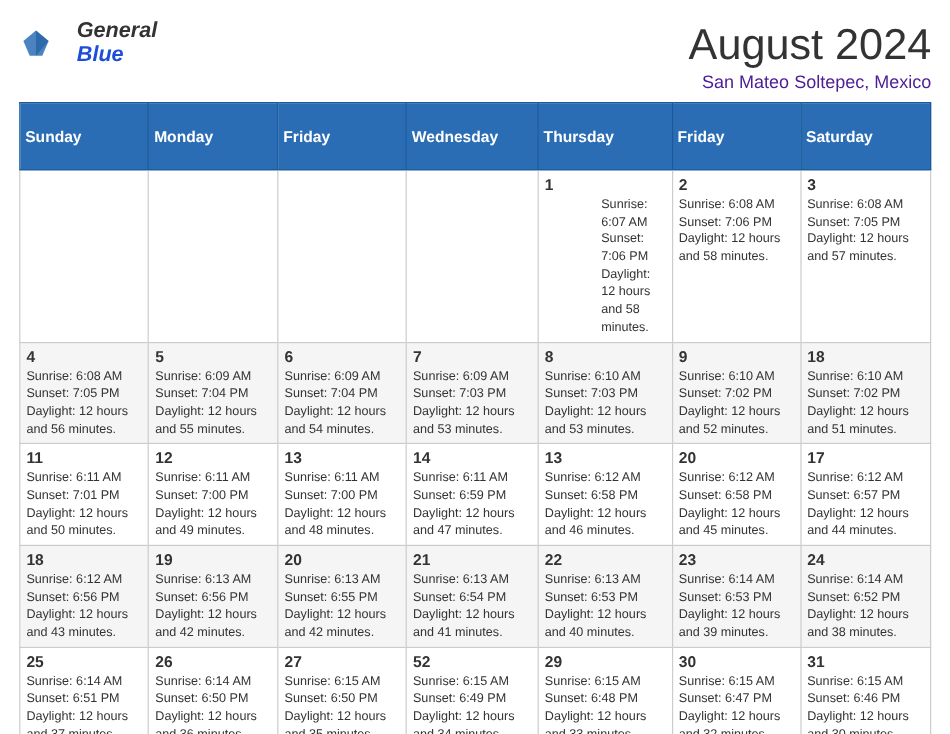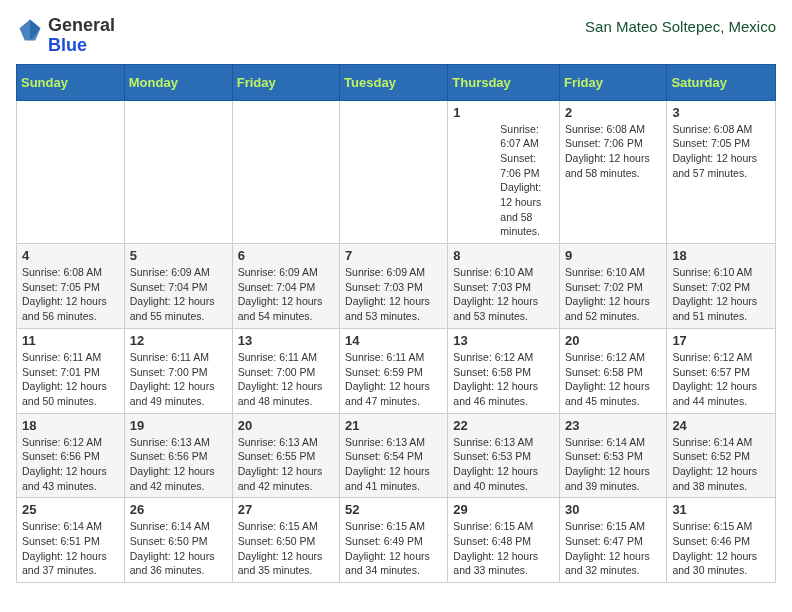"General" .logo { align-items: flex-start -> center; font-style: none -> italic; gap: 4px -> 20px }
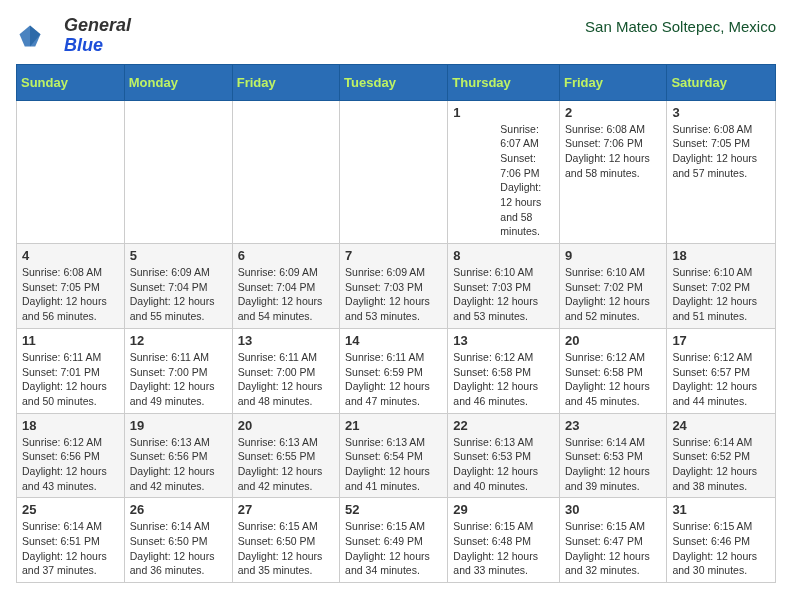"August 2024" div.month-title { html: none -> <div>August 2024</div> }
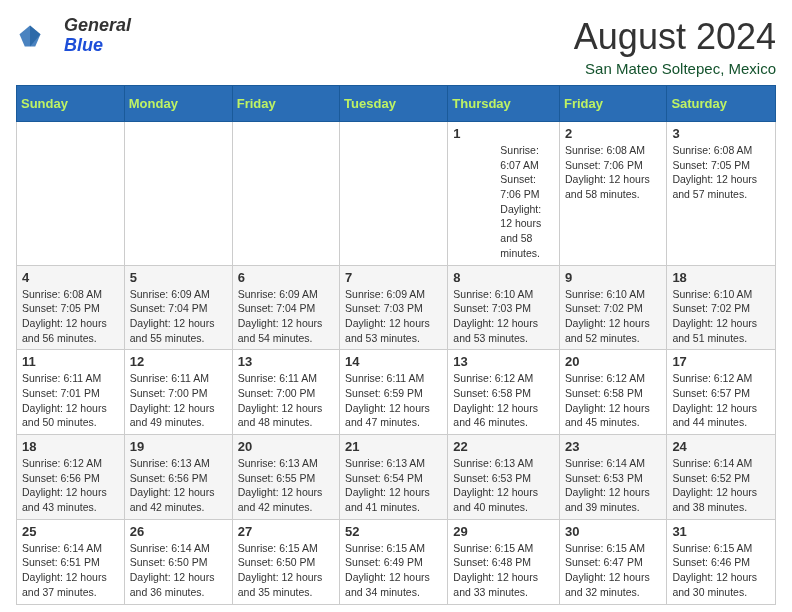"San Mateo Soltepec, Mexico" .location { color: #14532d -> #4c1d95 }
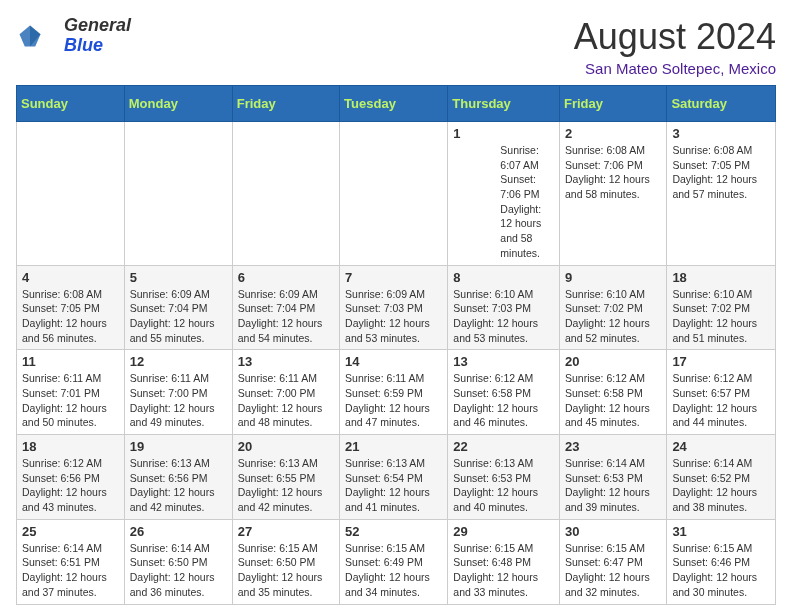"Sunday" .calendar th { color: #bef264 -> #ffffff; padding: 10px 4px -> 20px 4px }
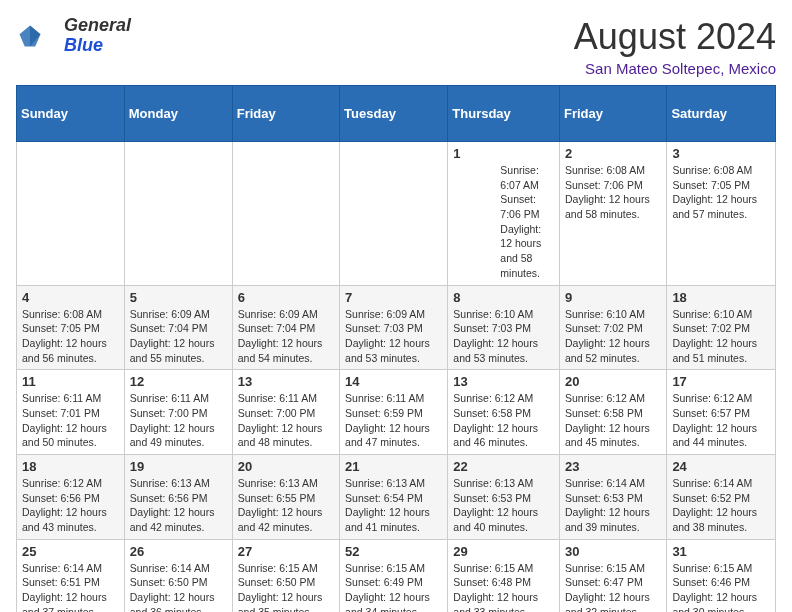"Tuesday" th { text: Tuesday -> Wednesday }
